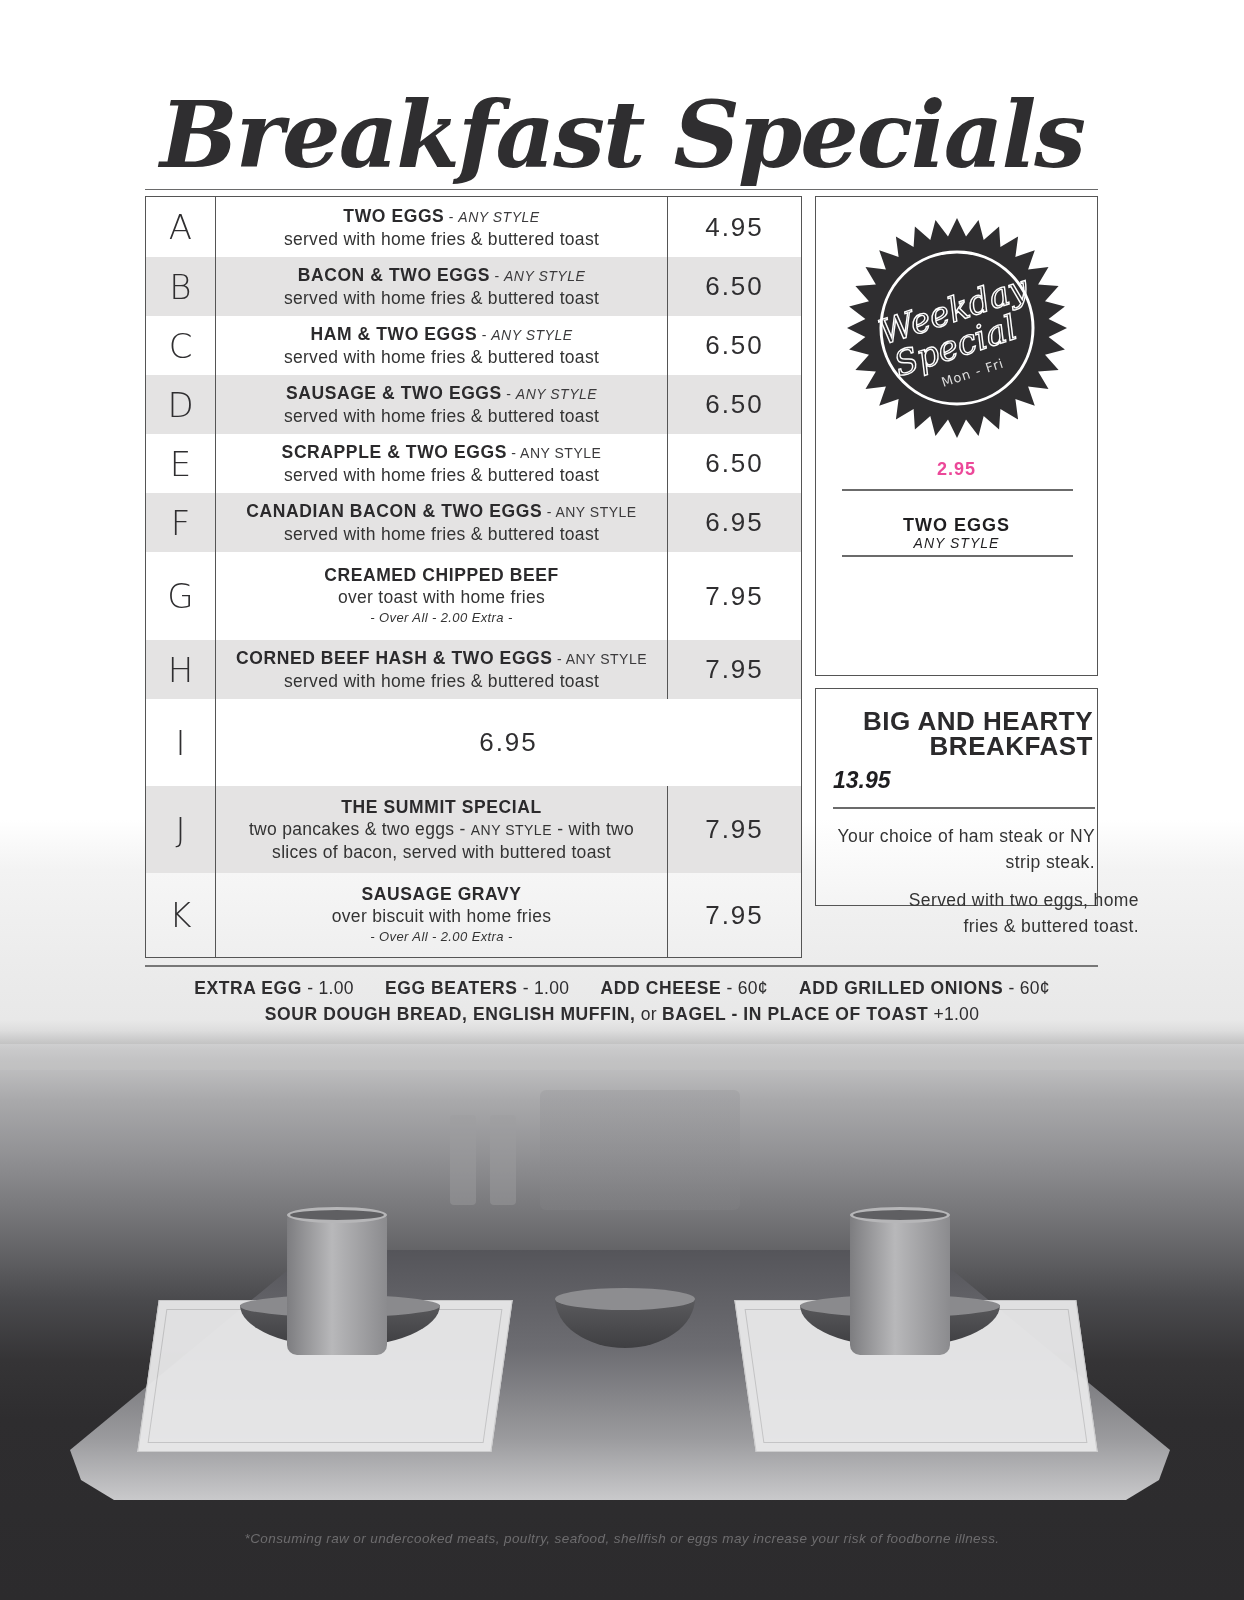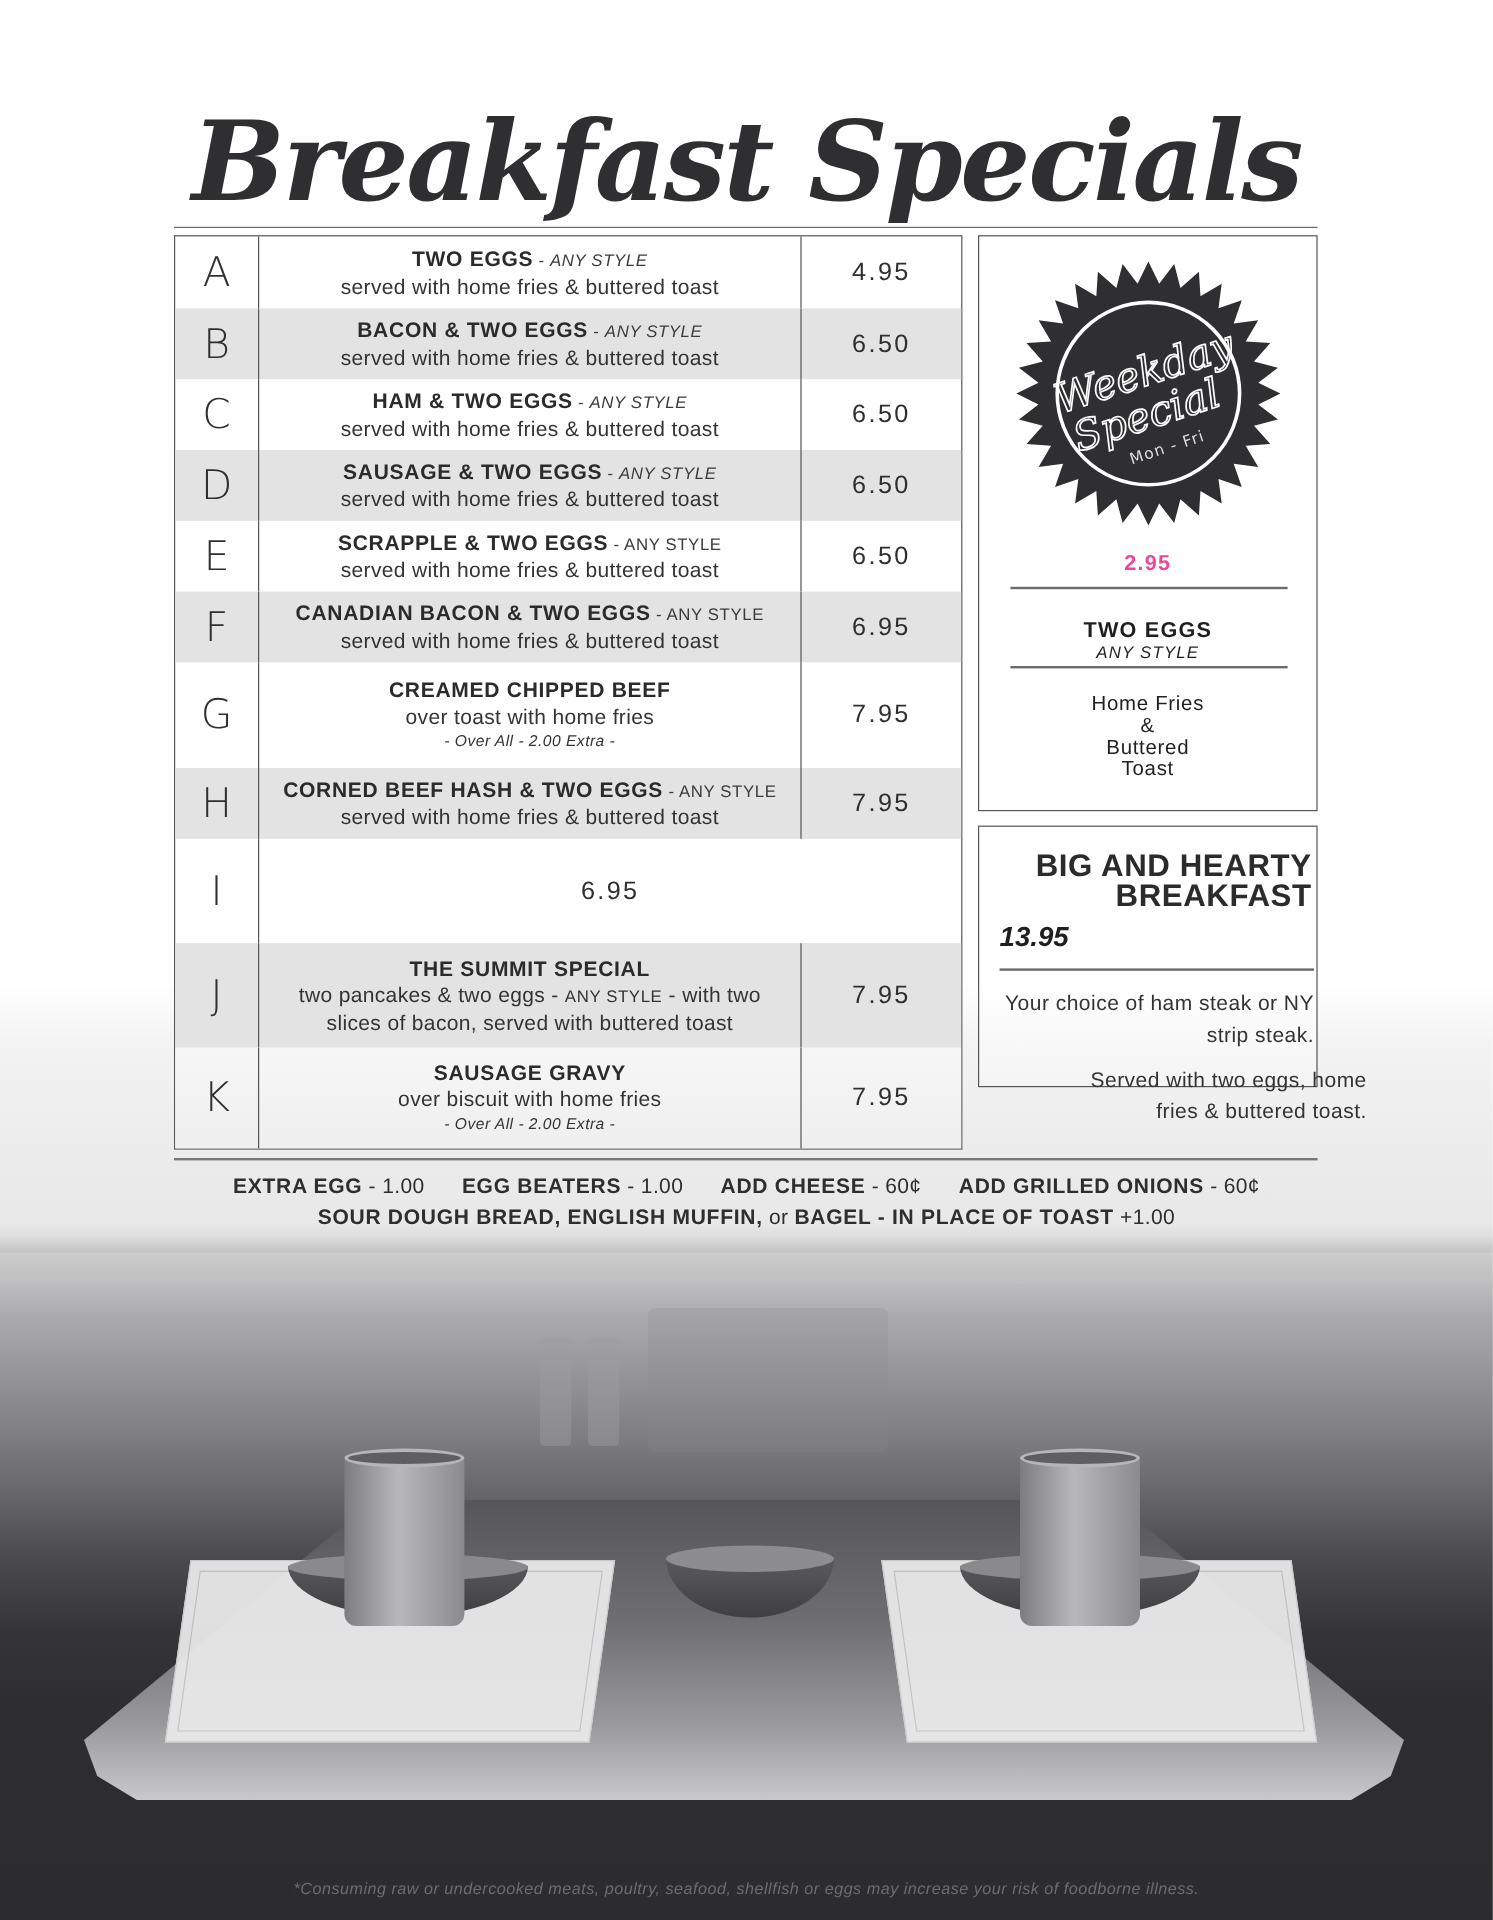"4.95" .price { font-size: 21px -> 26px }
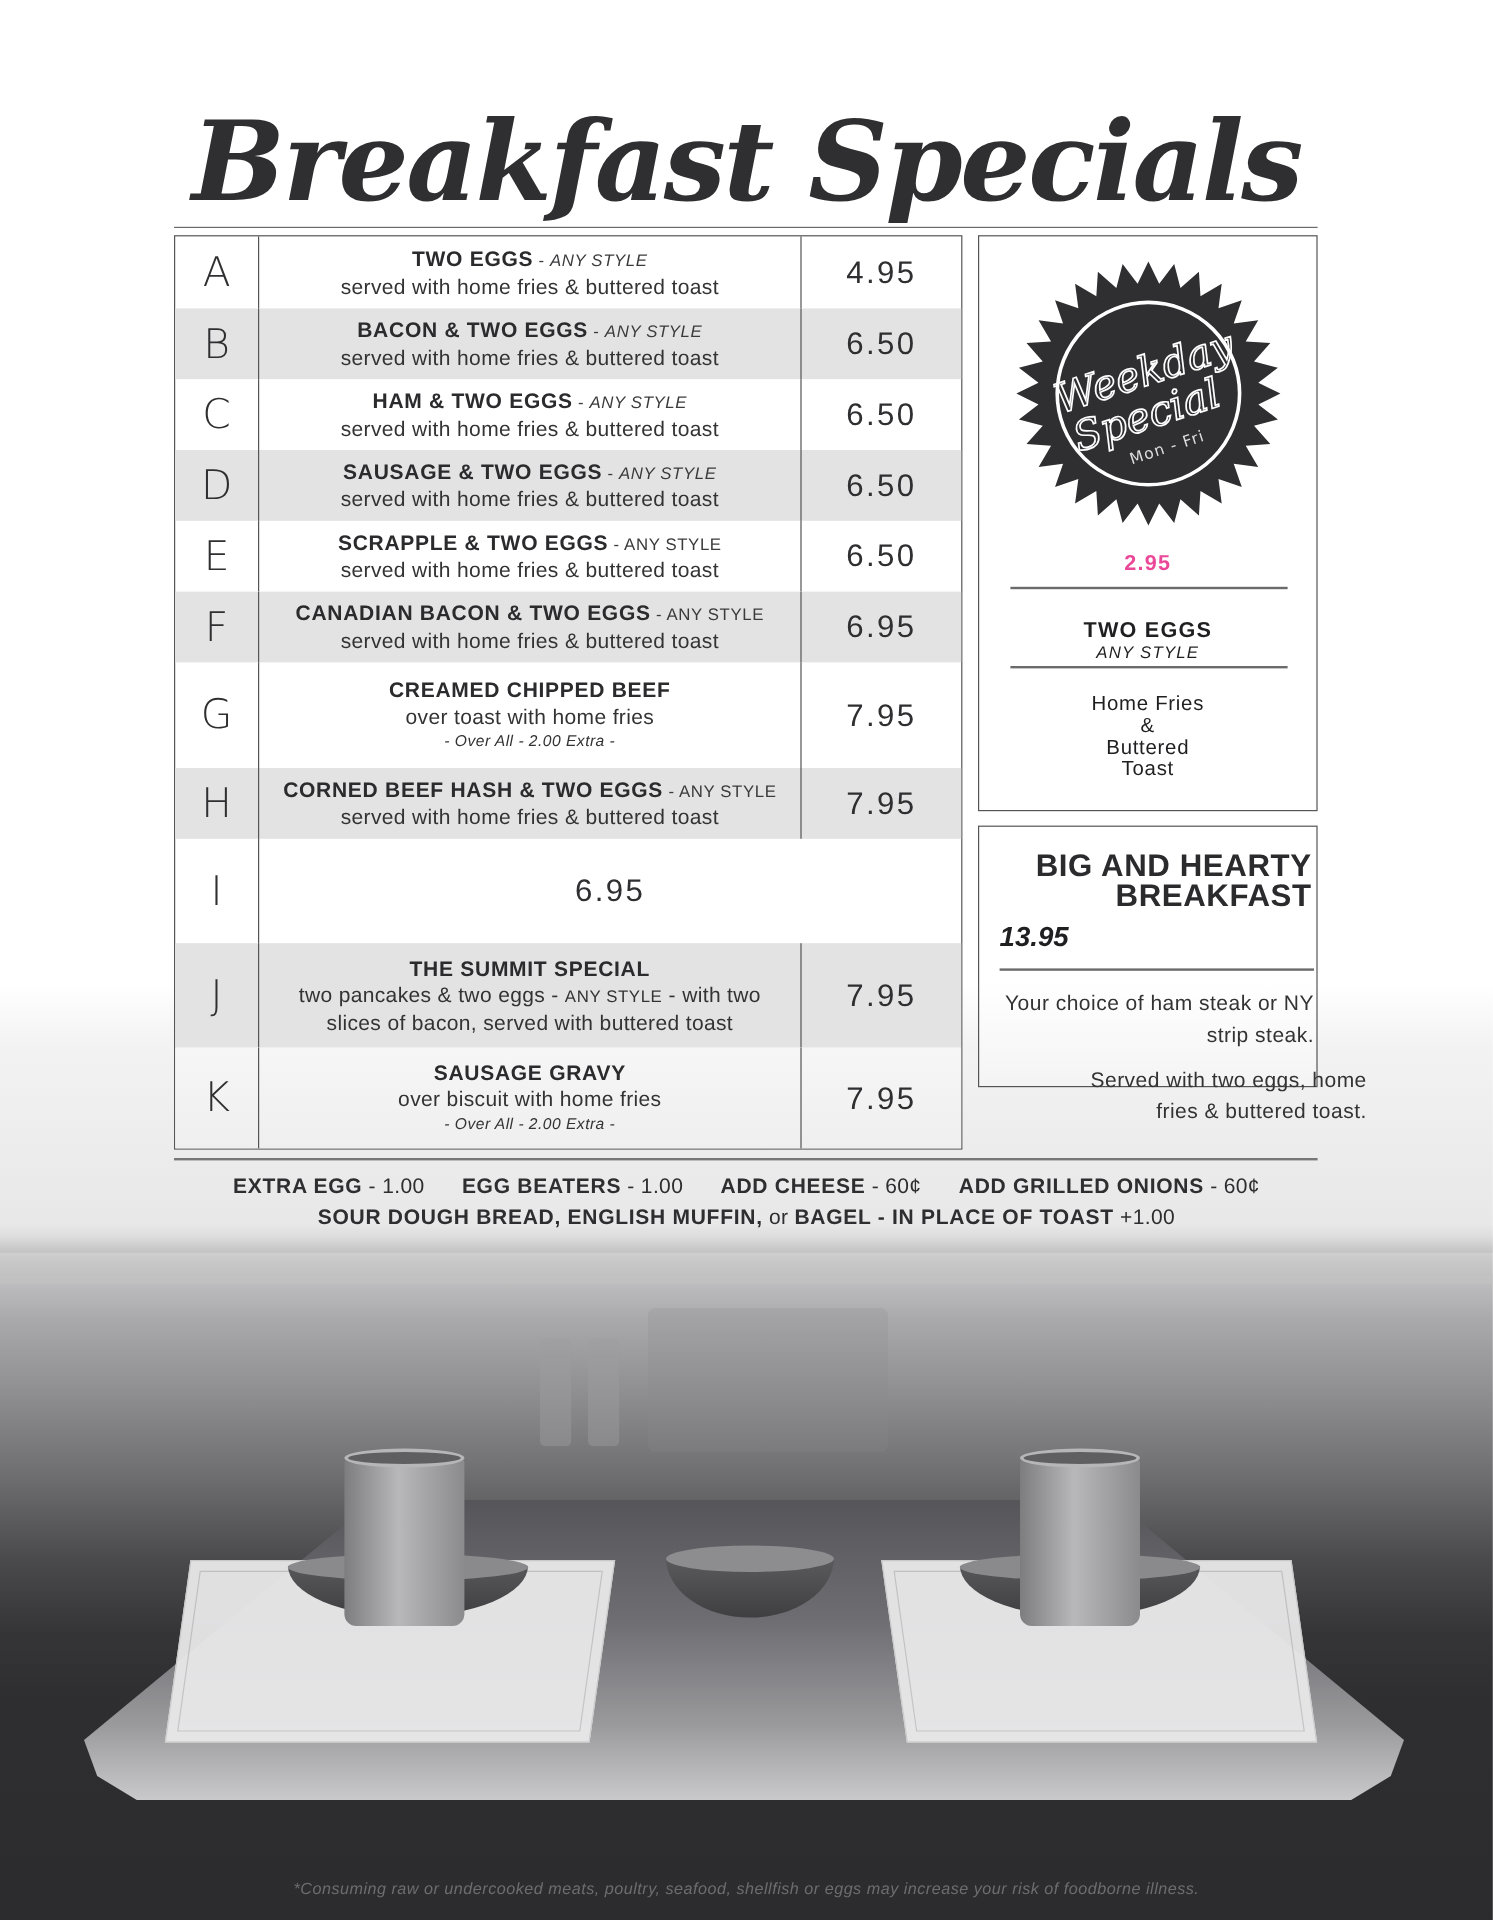"Home Fries" div.sides { html: <div> <div>Home Fries</div> <div>&amp;</div> <div>Buttered</div> <div>Toast</div> </div> -> none }
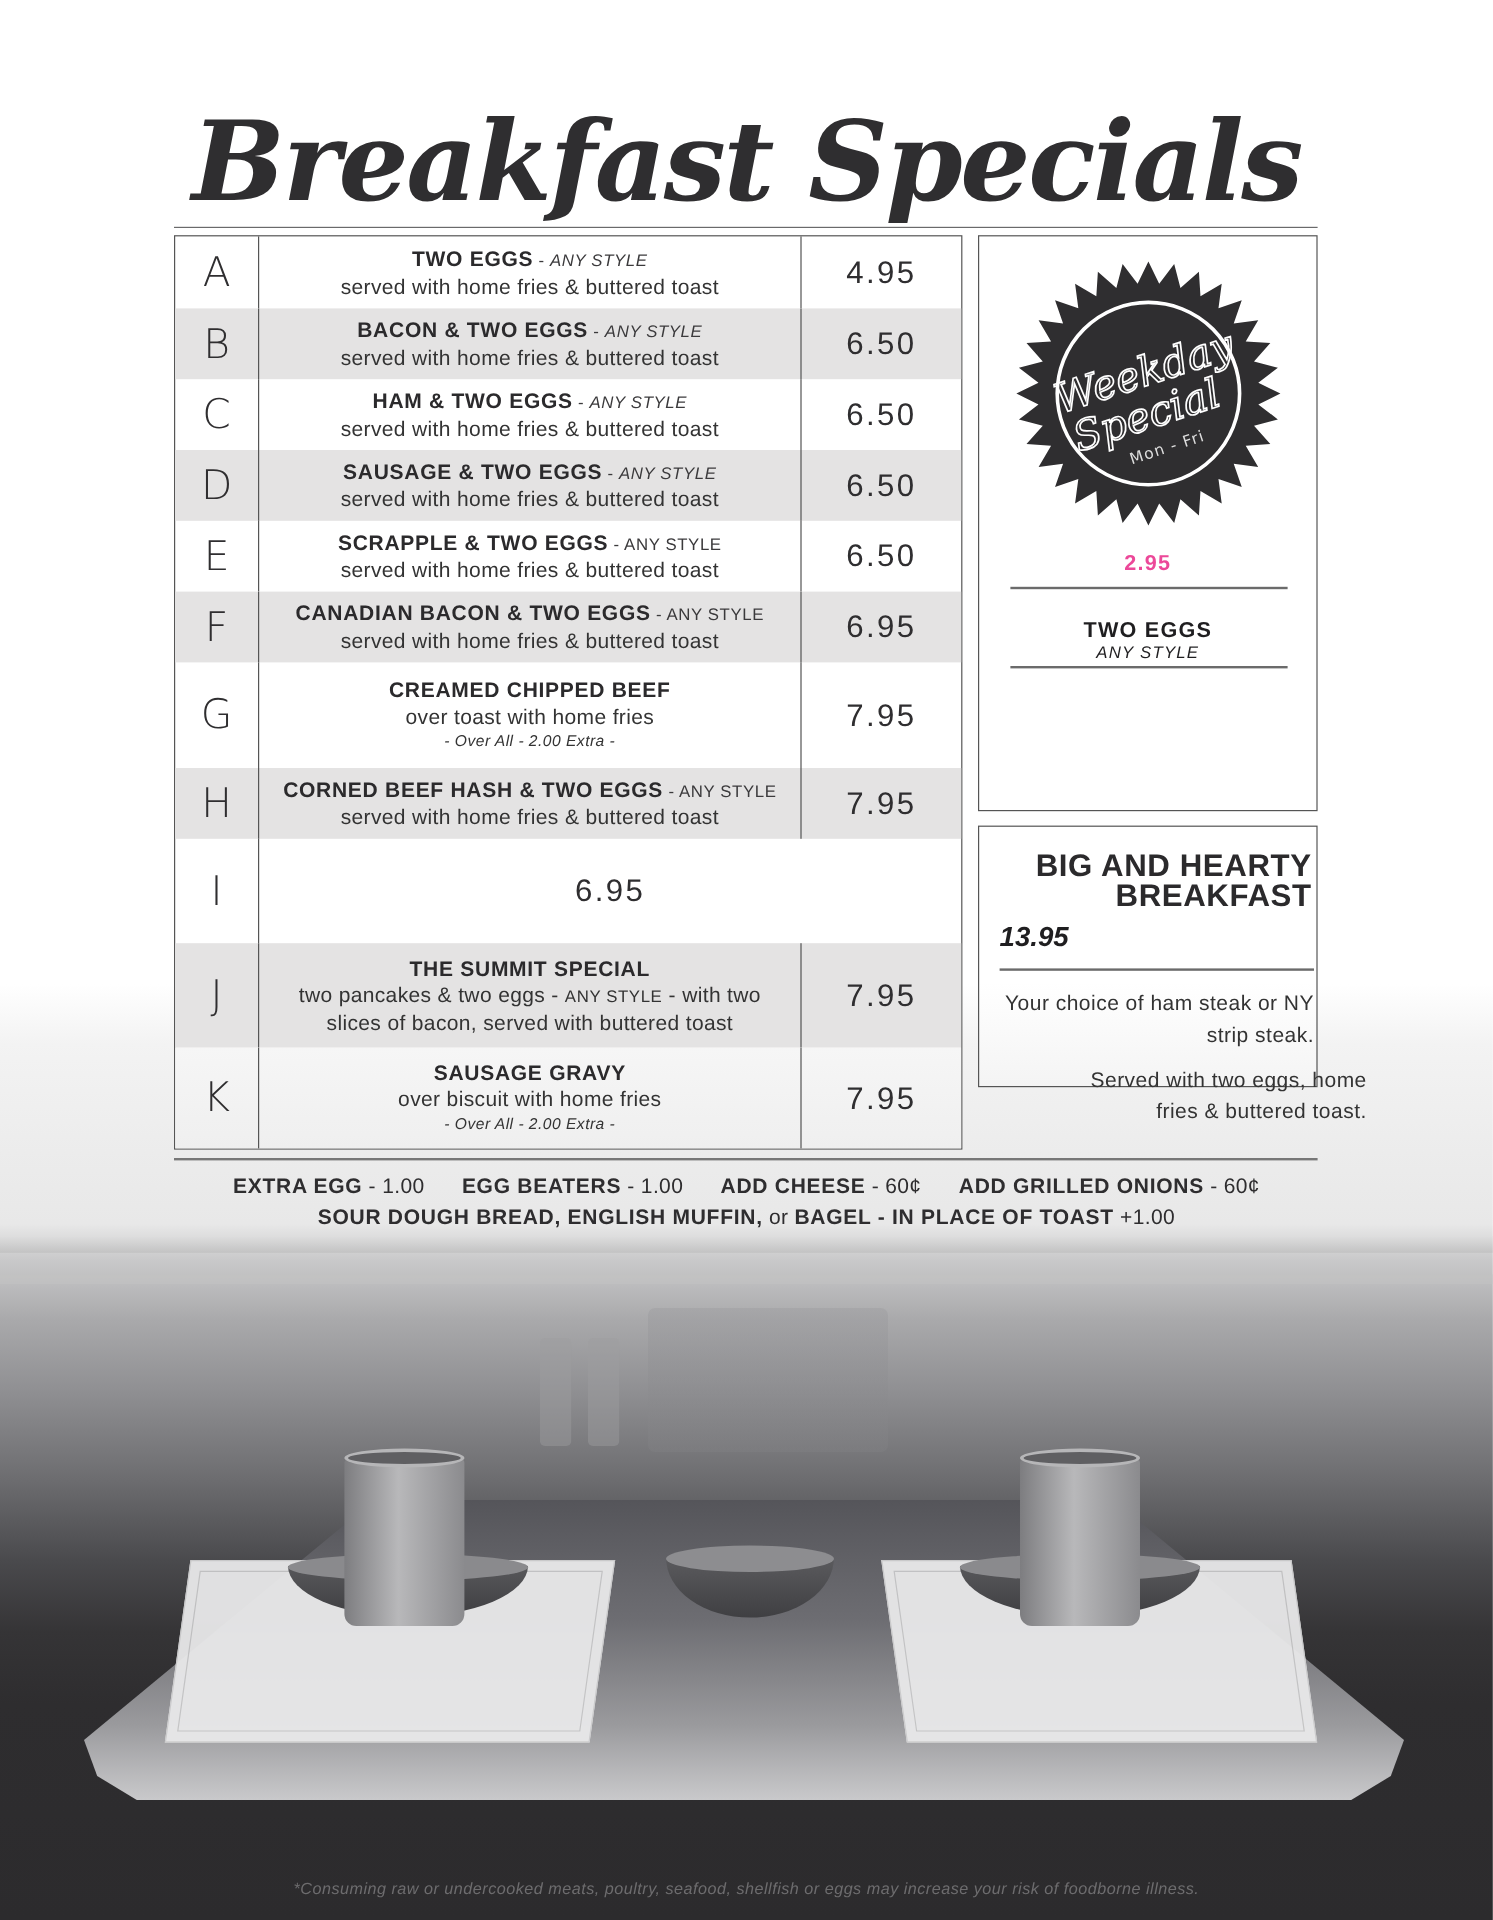"*Consuming raw or undercooked meats," .disclaimer { margin-top: 35px -> none }
